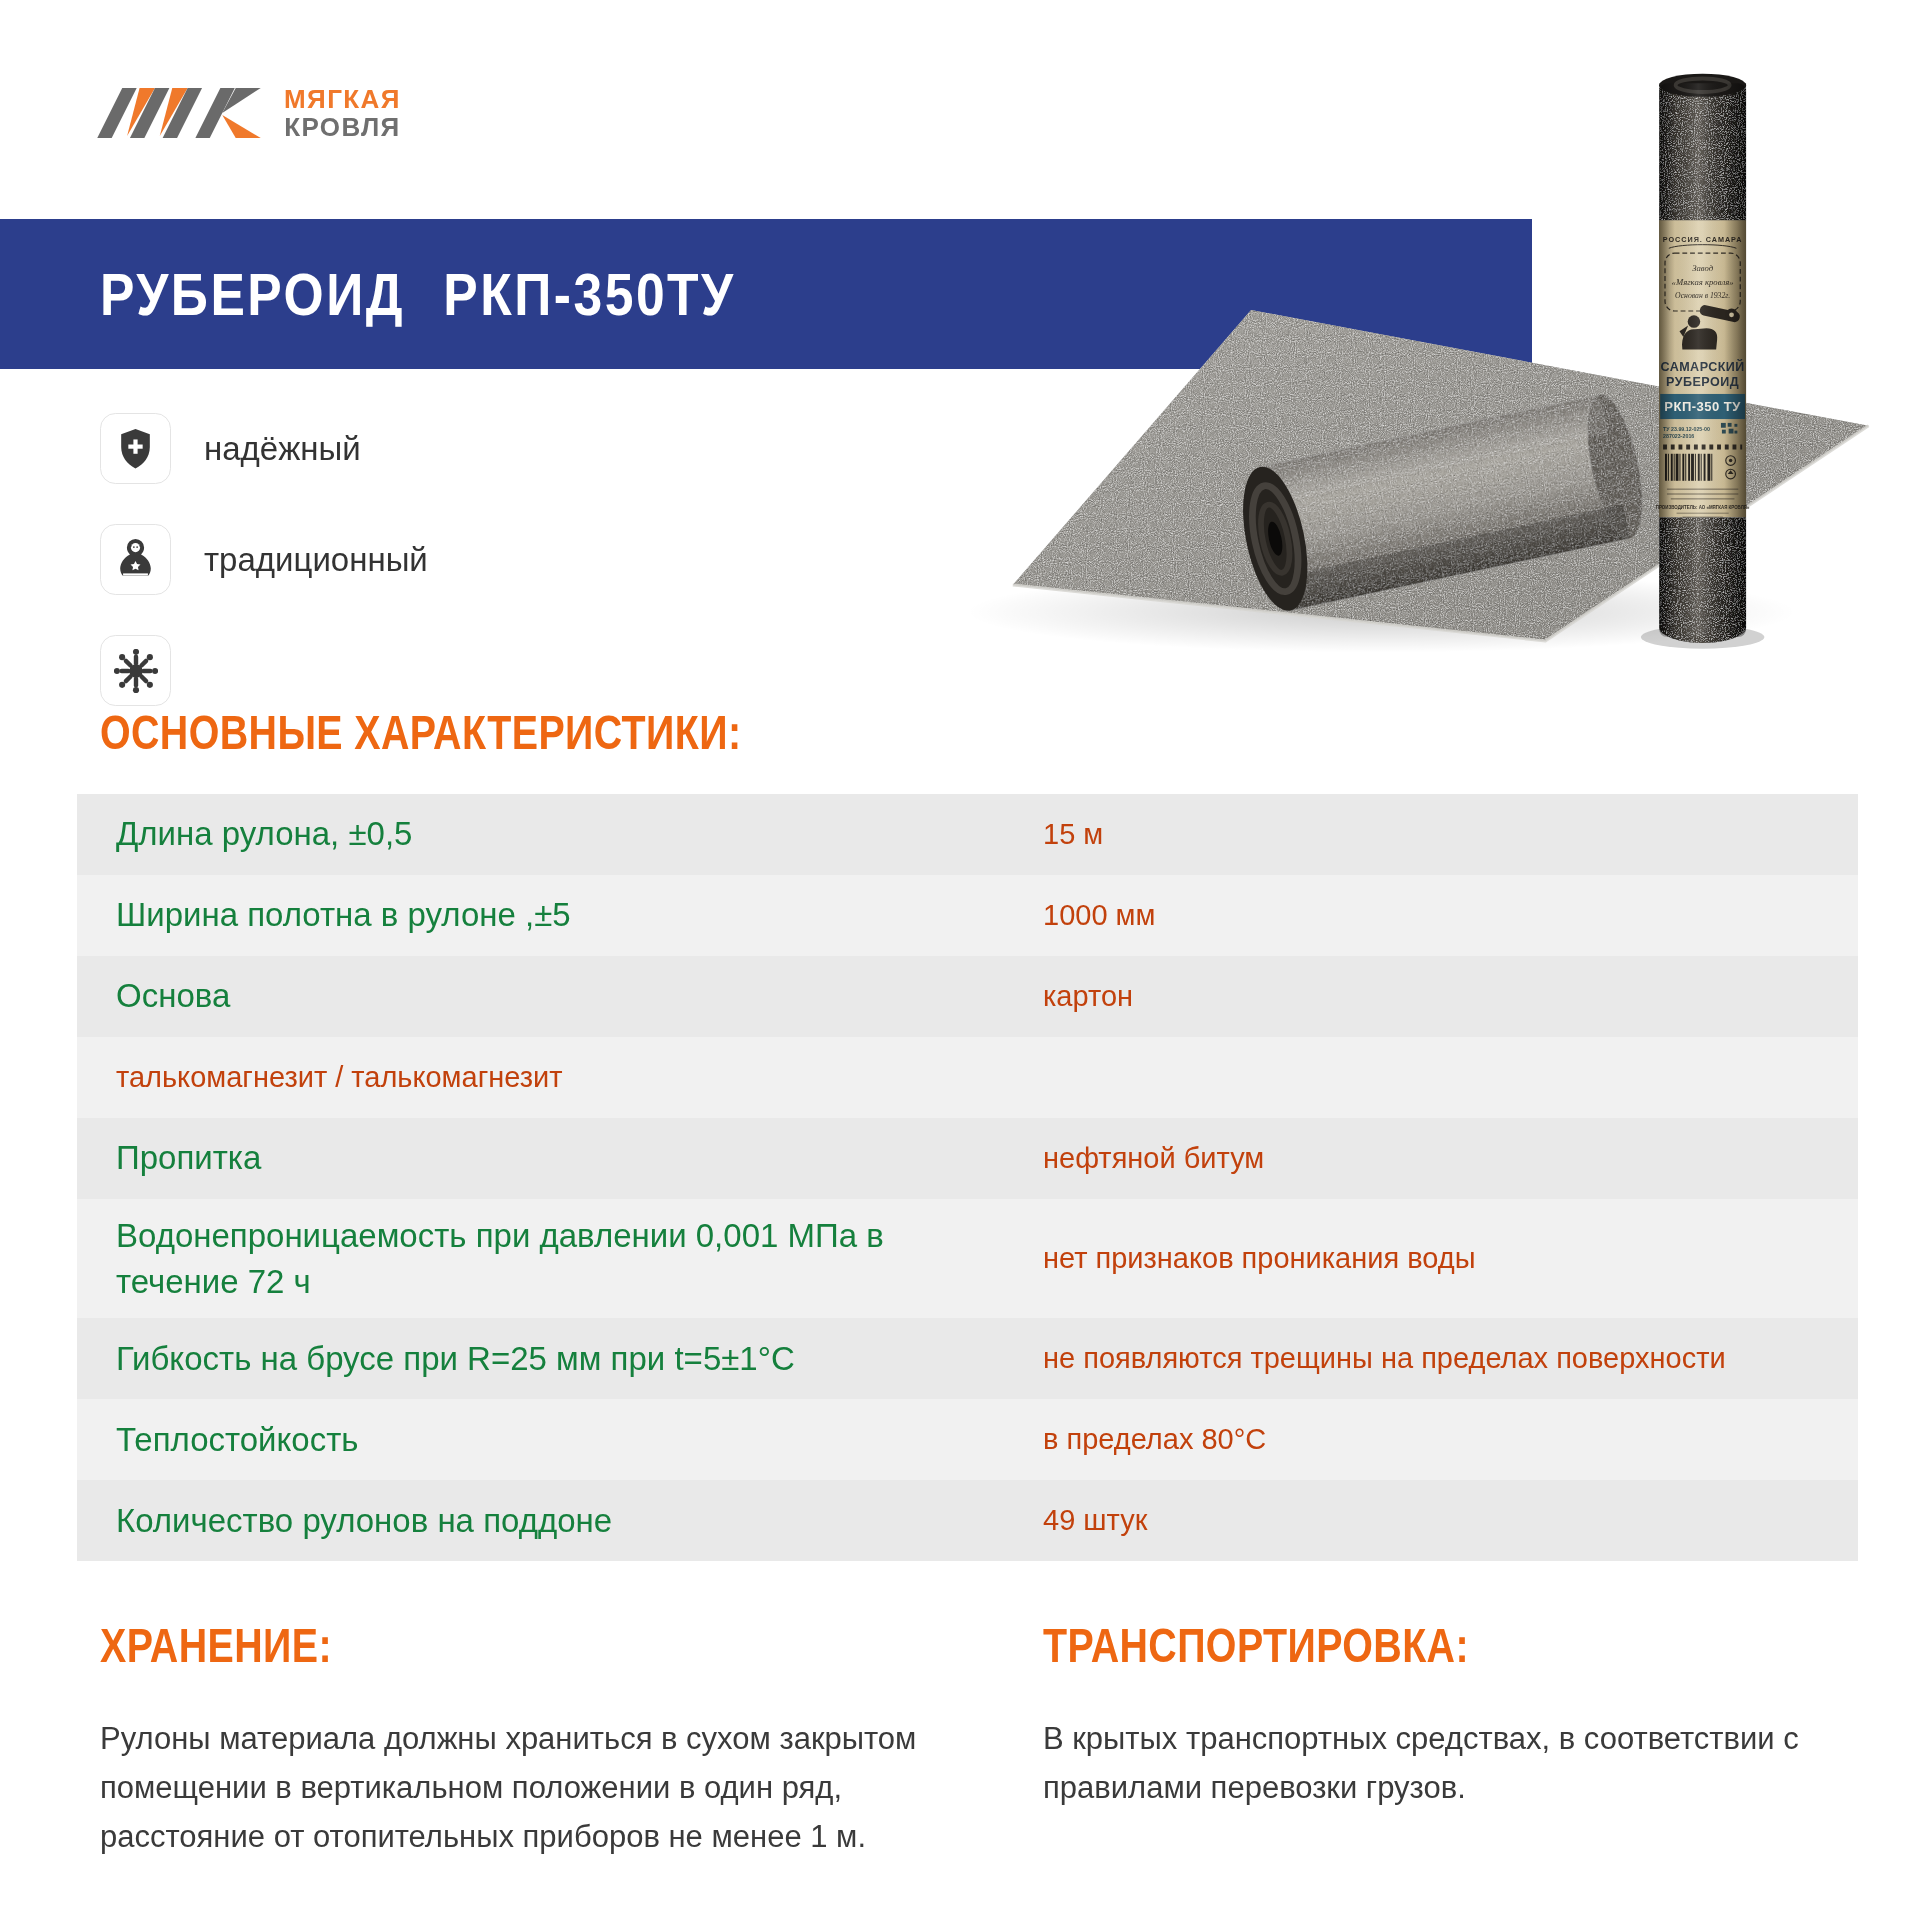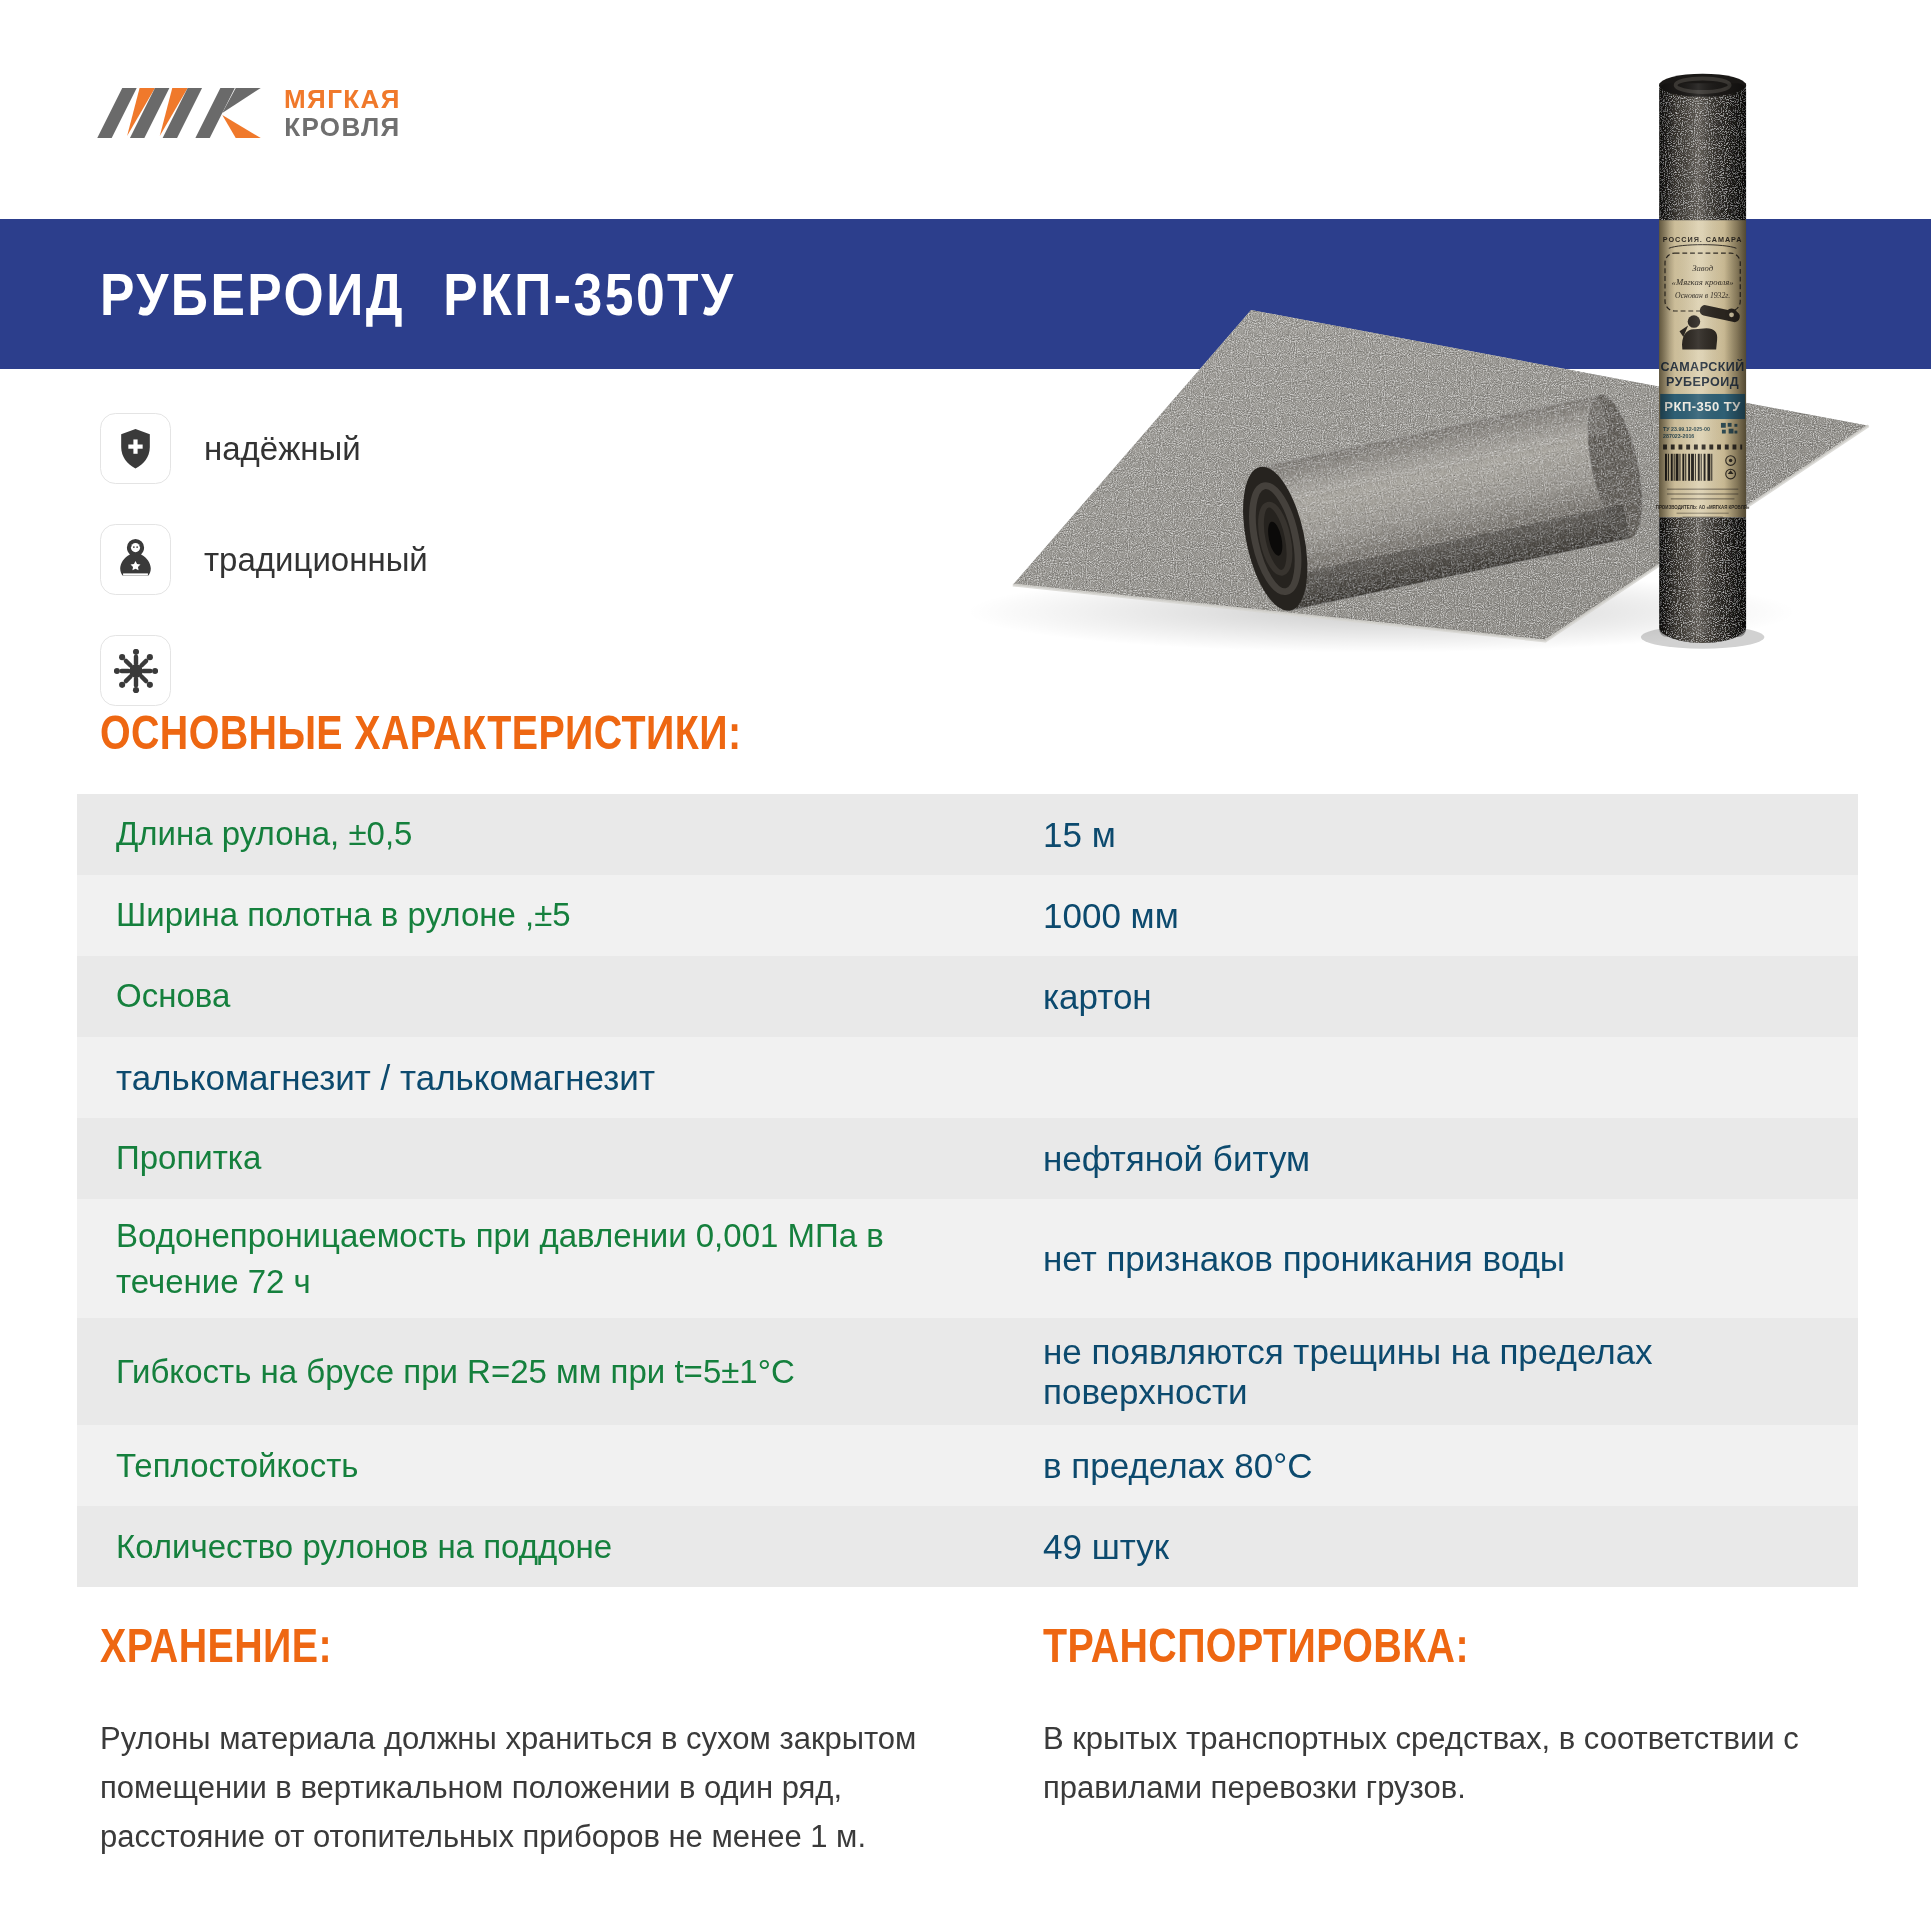"РУБЕРОИД РКП-350ТУ" .banner { width: 1931px -> 1532px }
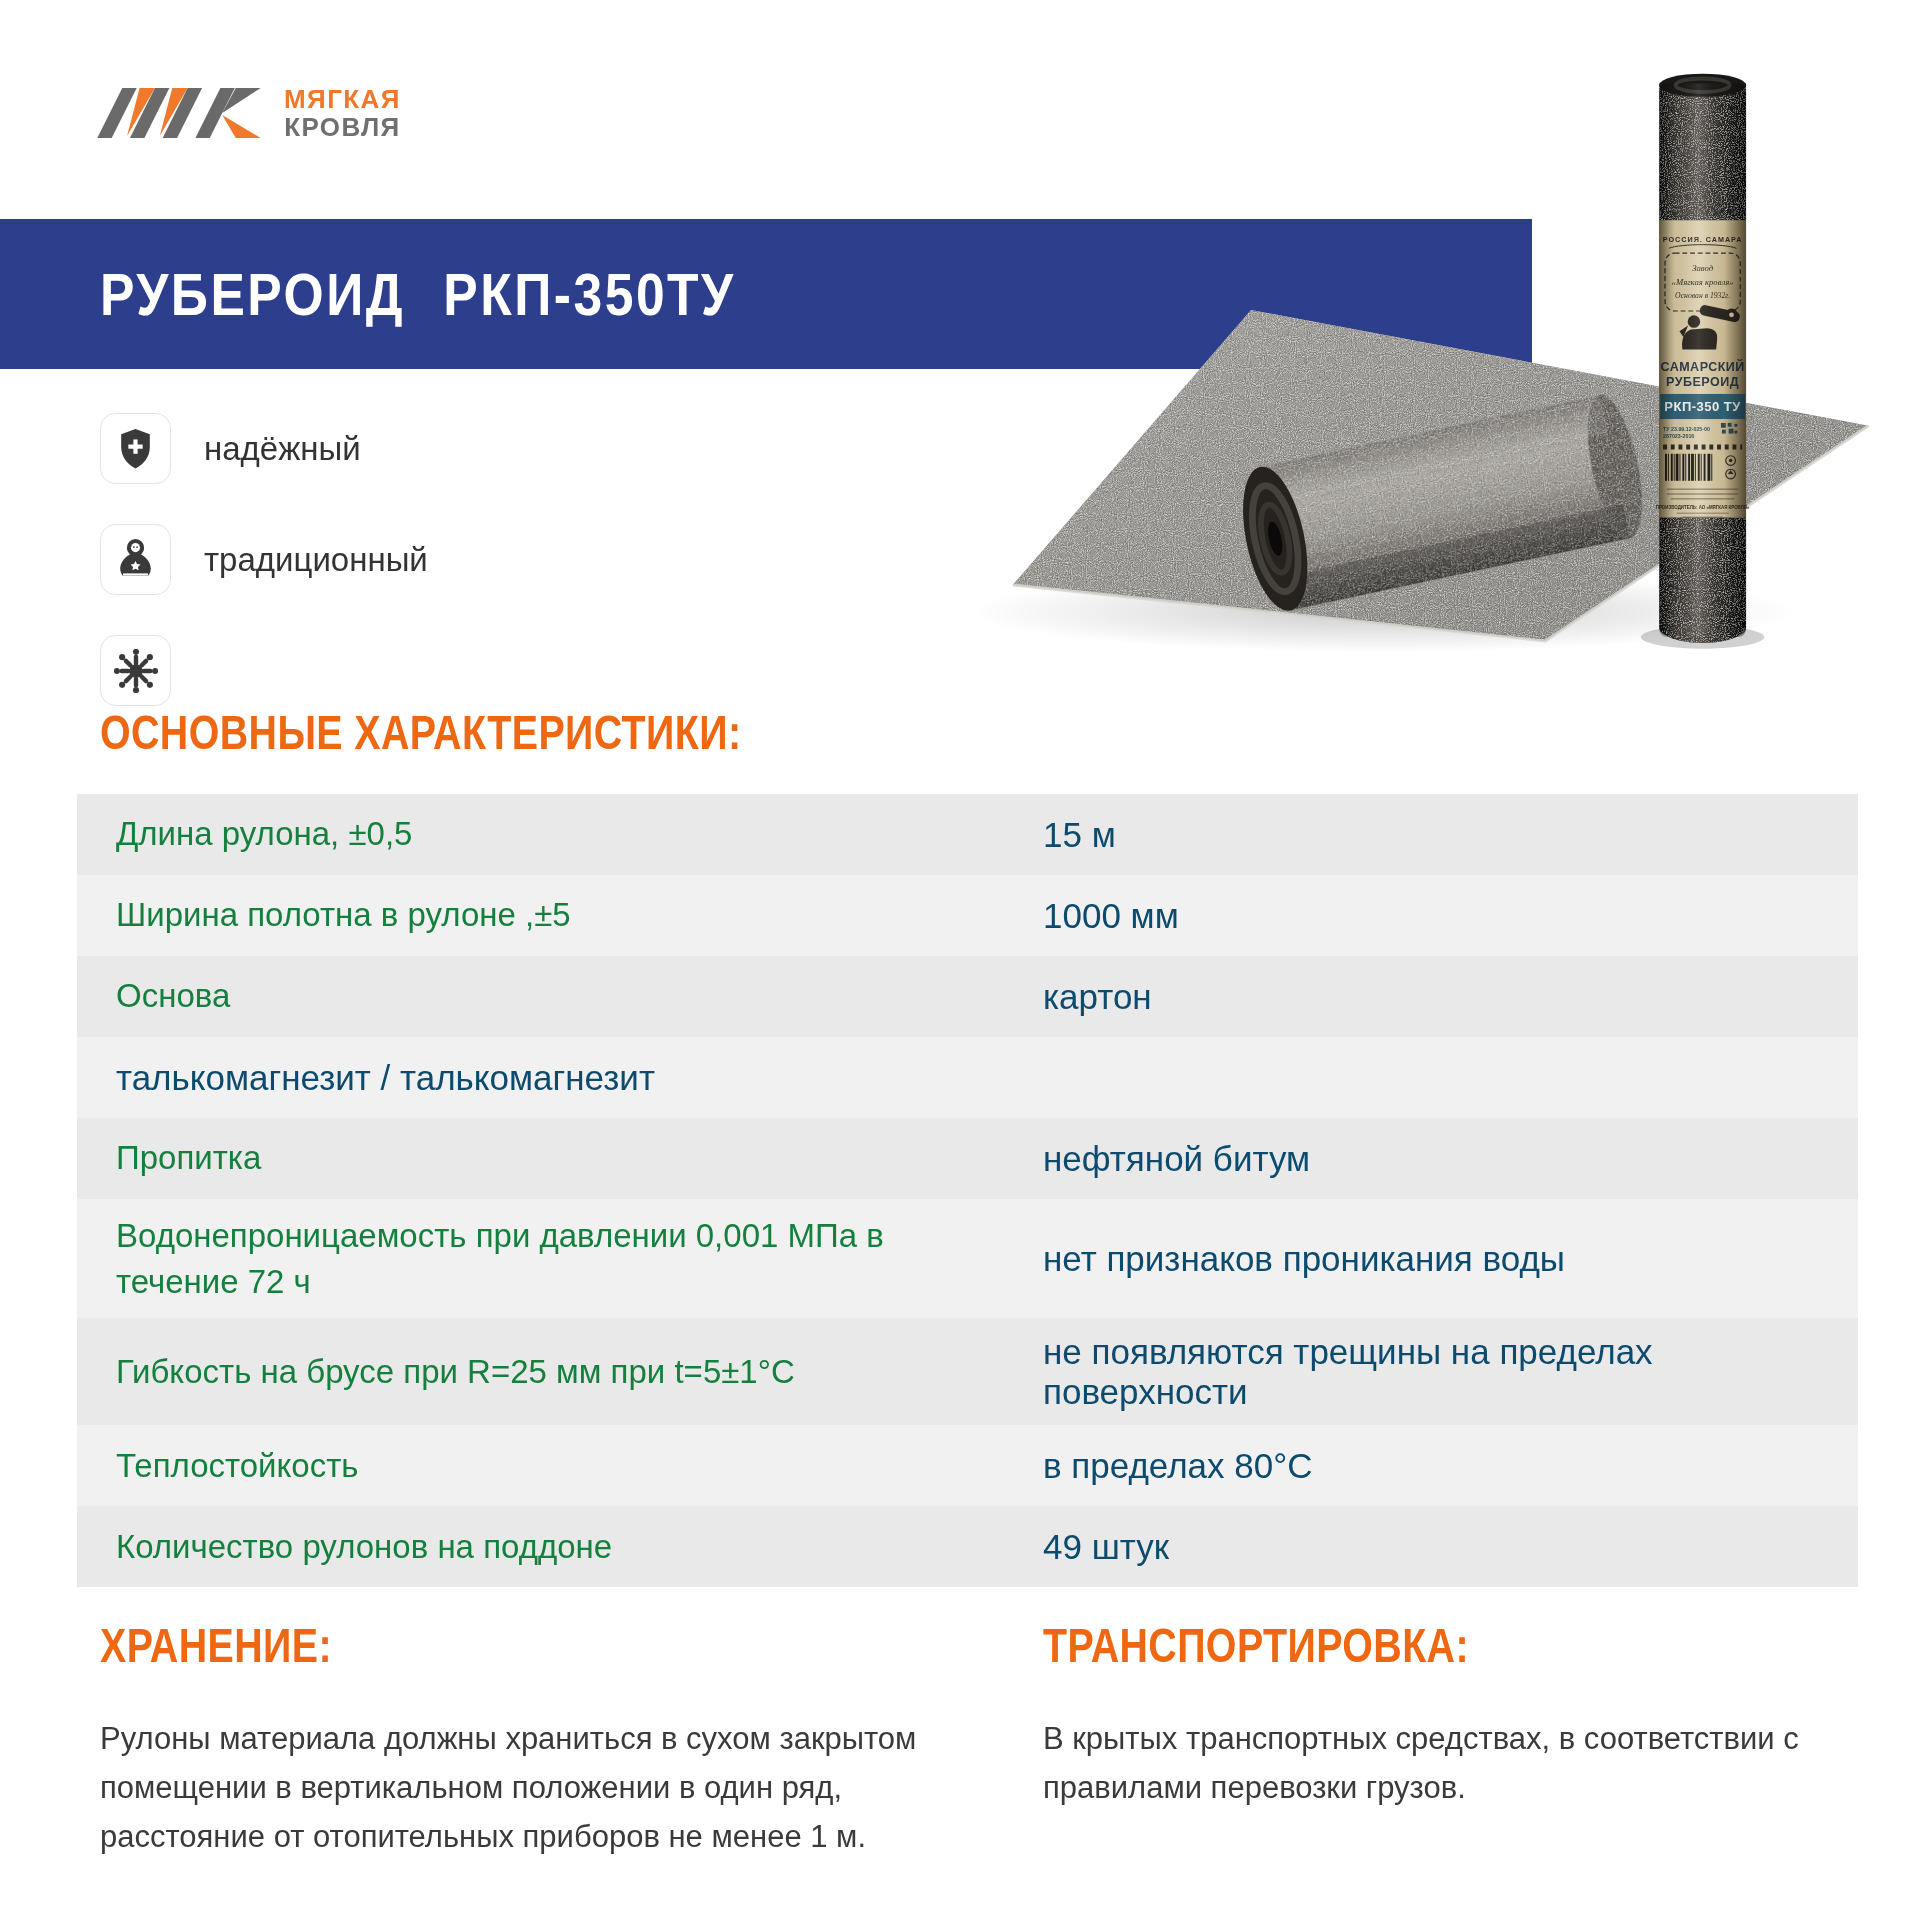"15 м" .tvalue { color: #0c4a6e -> #c2410c; font-size: 35px -> 29px }
